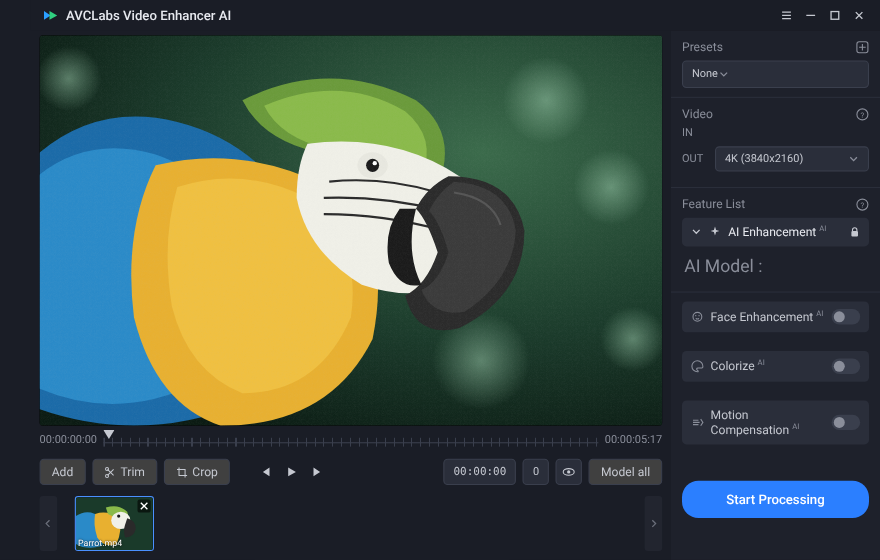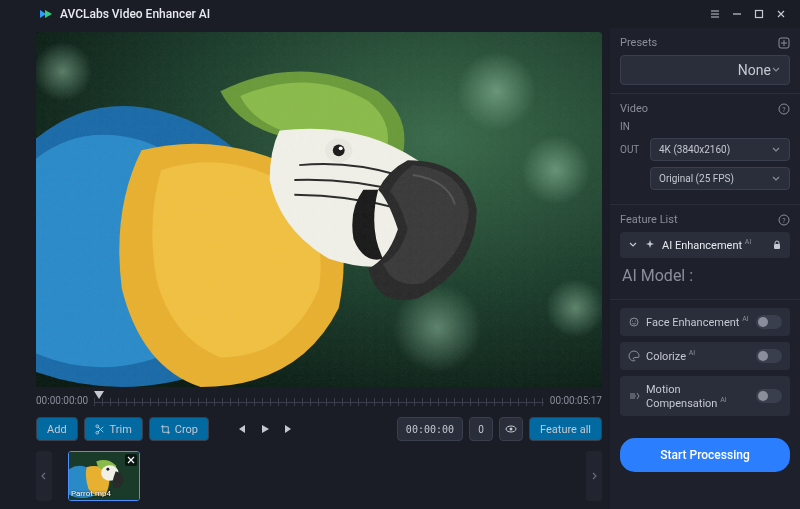"None" .select { font-size: 14px -> 10px; justify-content: flex-end -> flex-start }
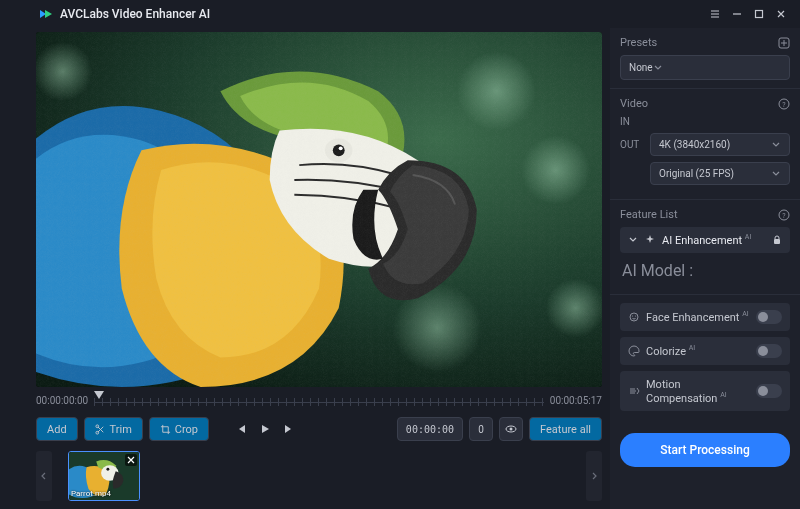"Original (25 FPS)" div.row { html: <div> <span></span> <div> <span>Original (25 FPS)</span> <svg> <path></path> </svg> </div> </div> -> none }
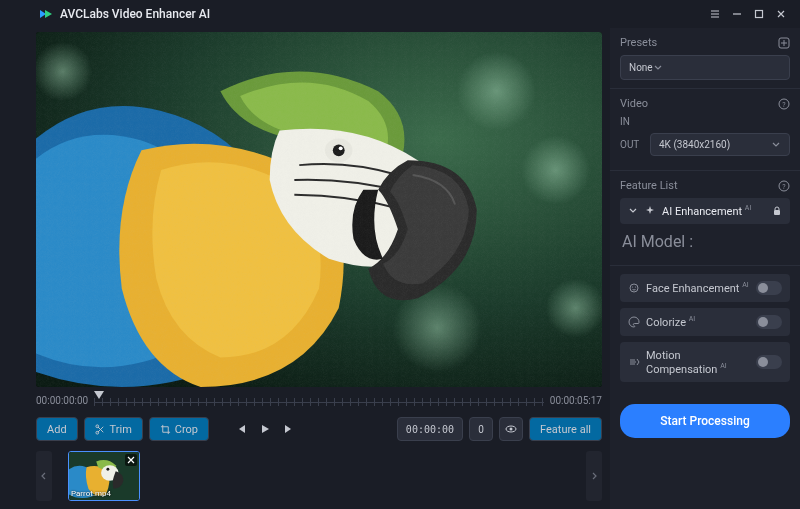"Face Enhancement AI" .toggle-row { margin-bottom: 6px -> 17px }
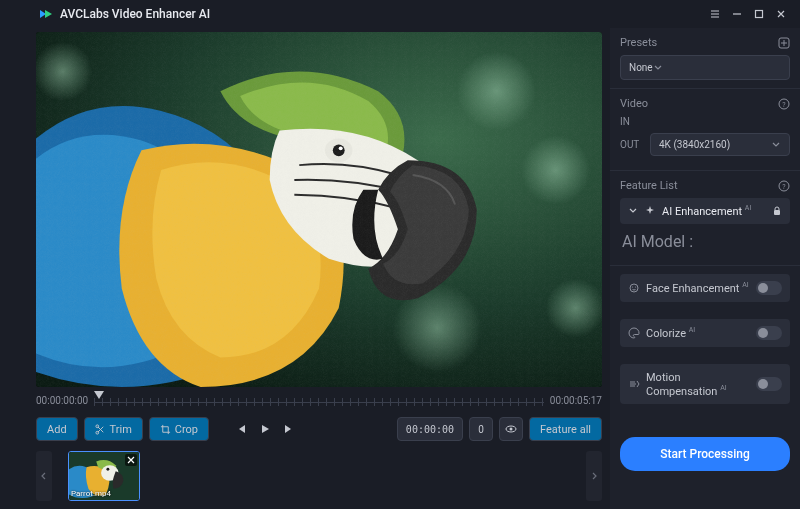"Add" .btn { background: #0369a1 -> #404040 }
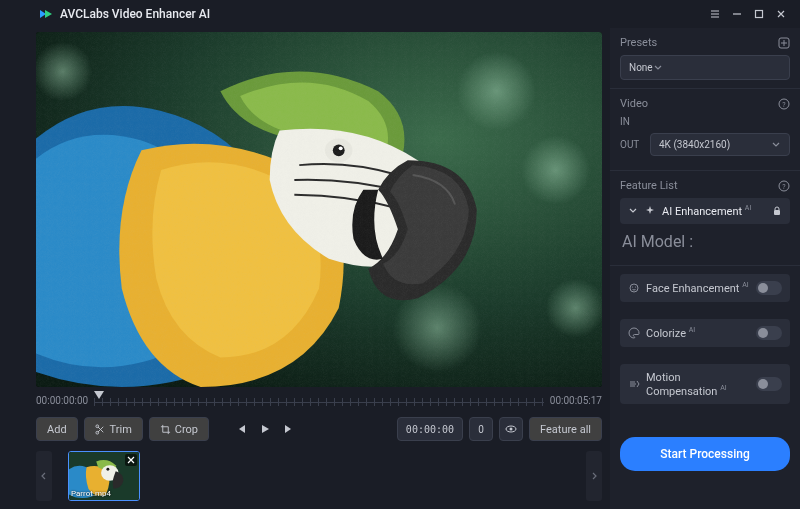"Feature all" span { text: Feature -> Model }
